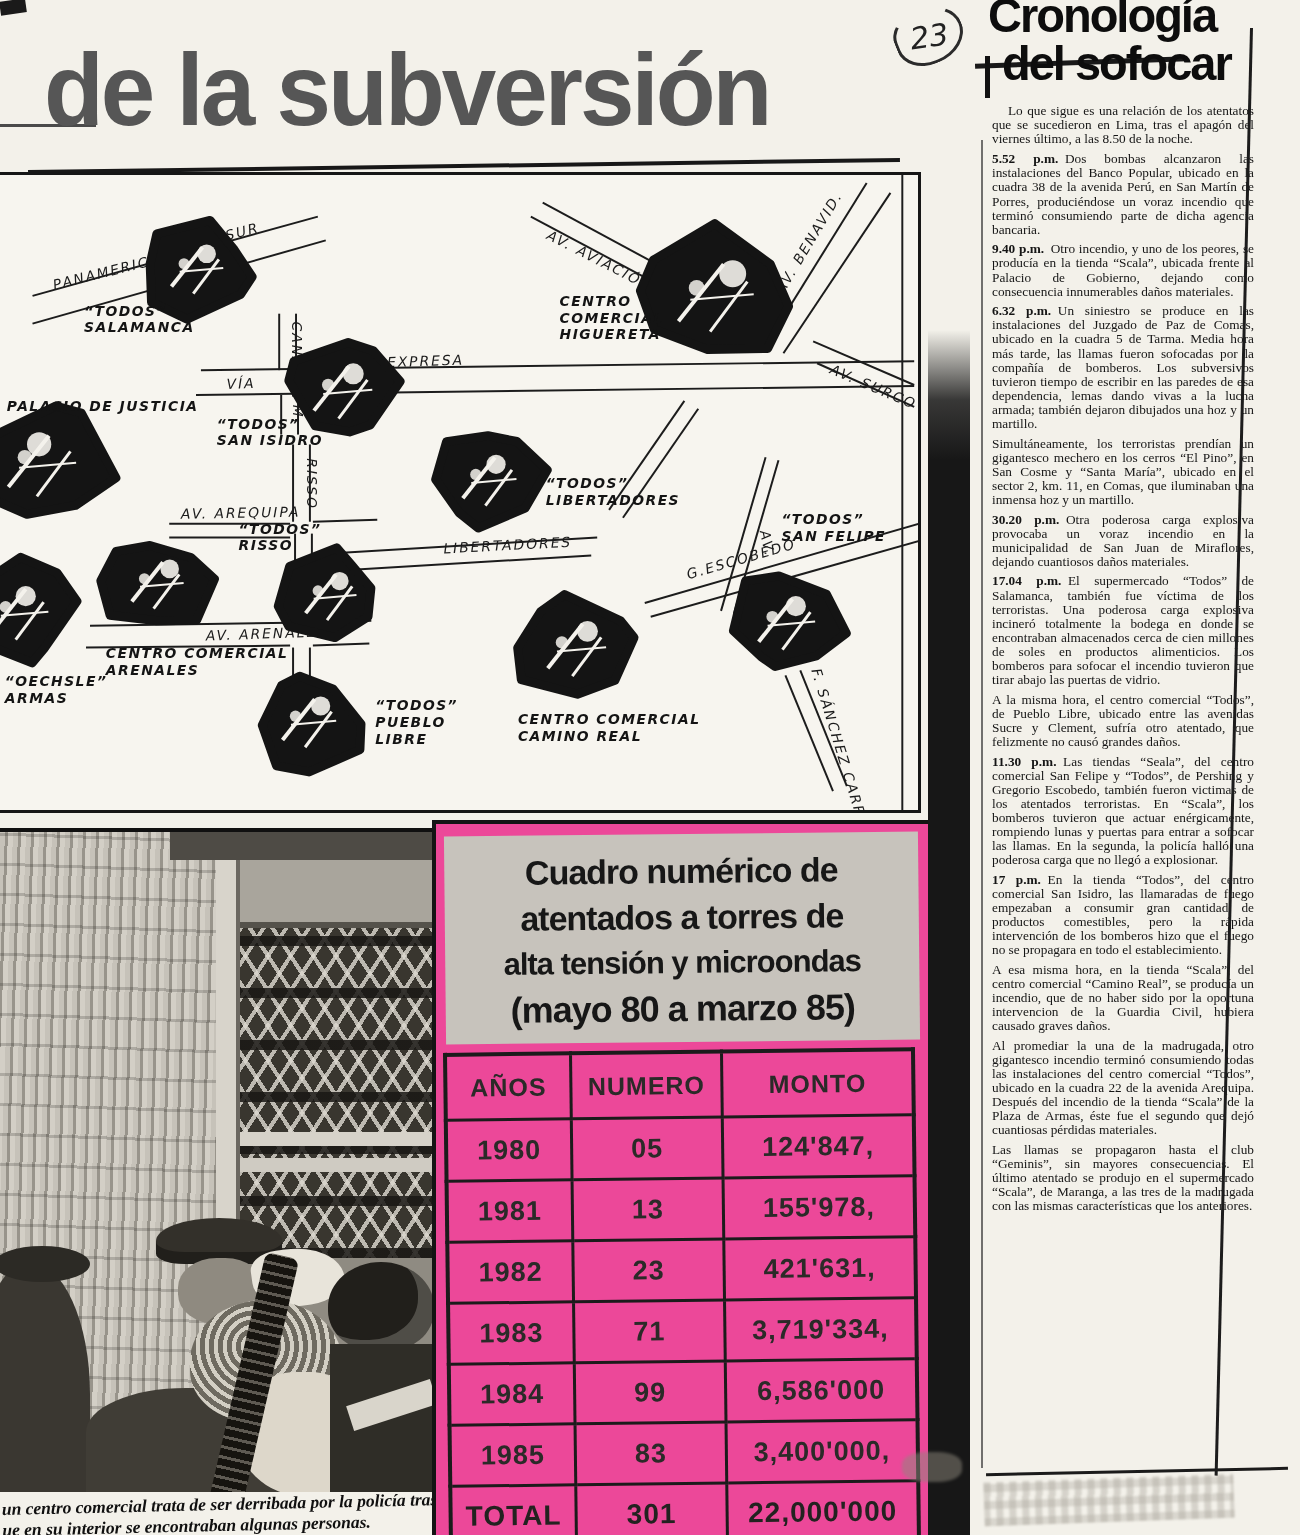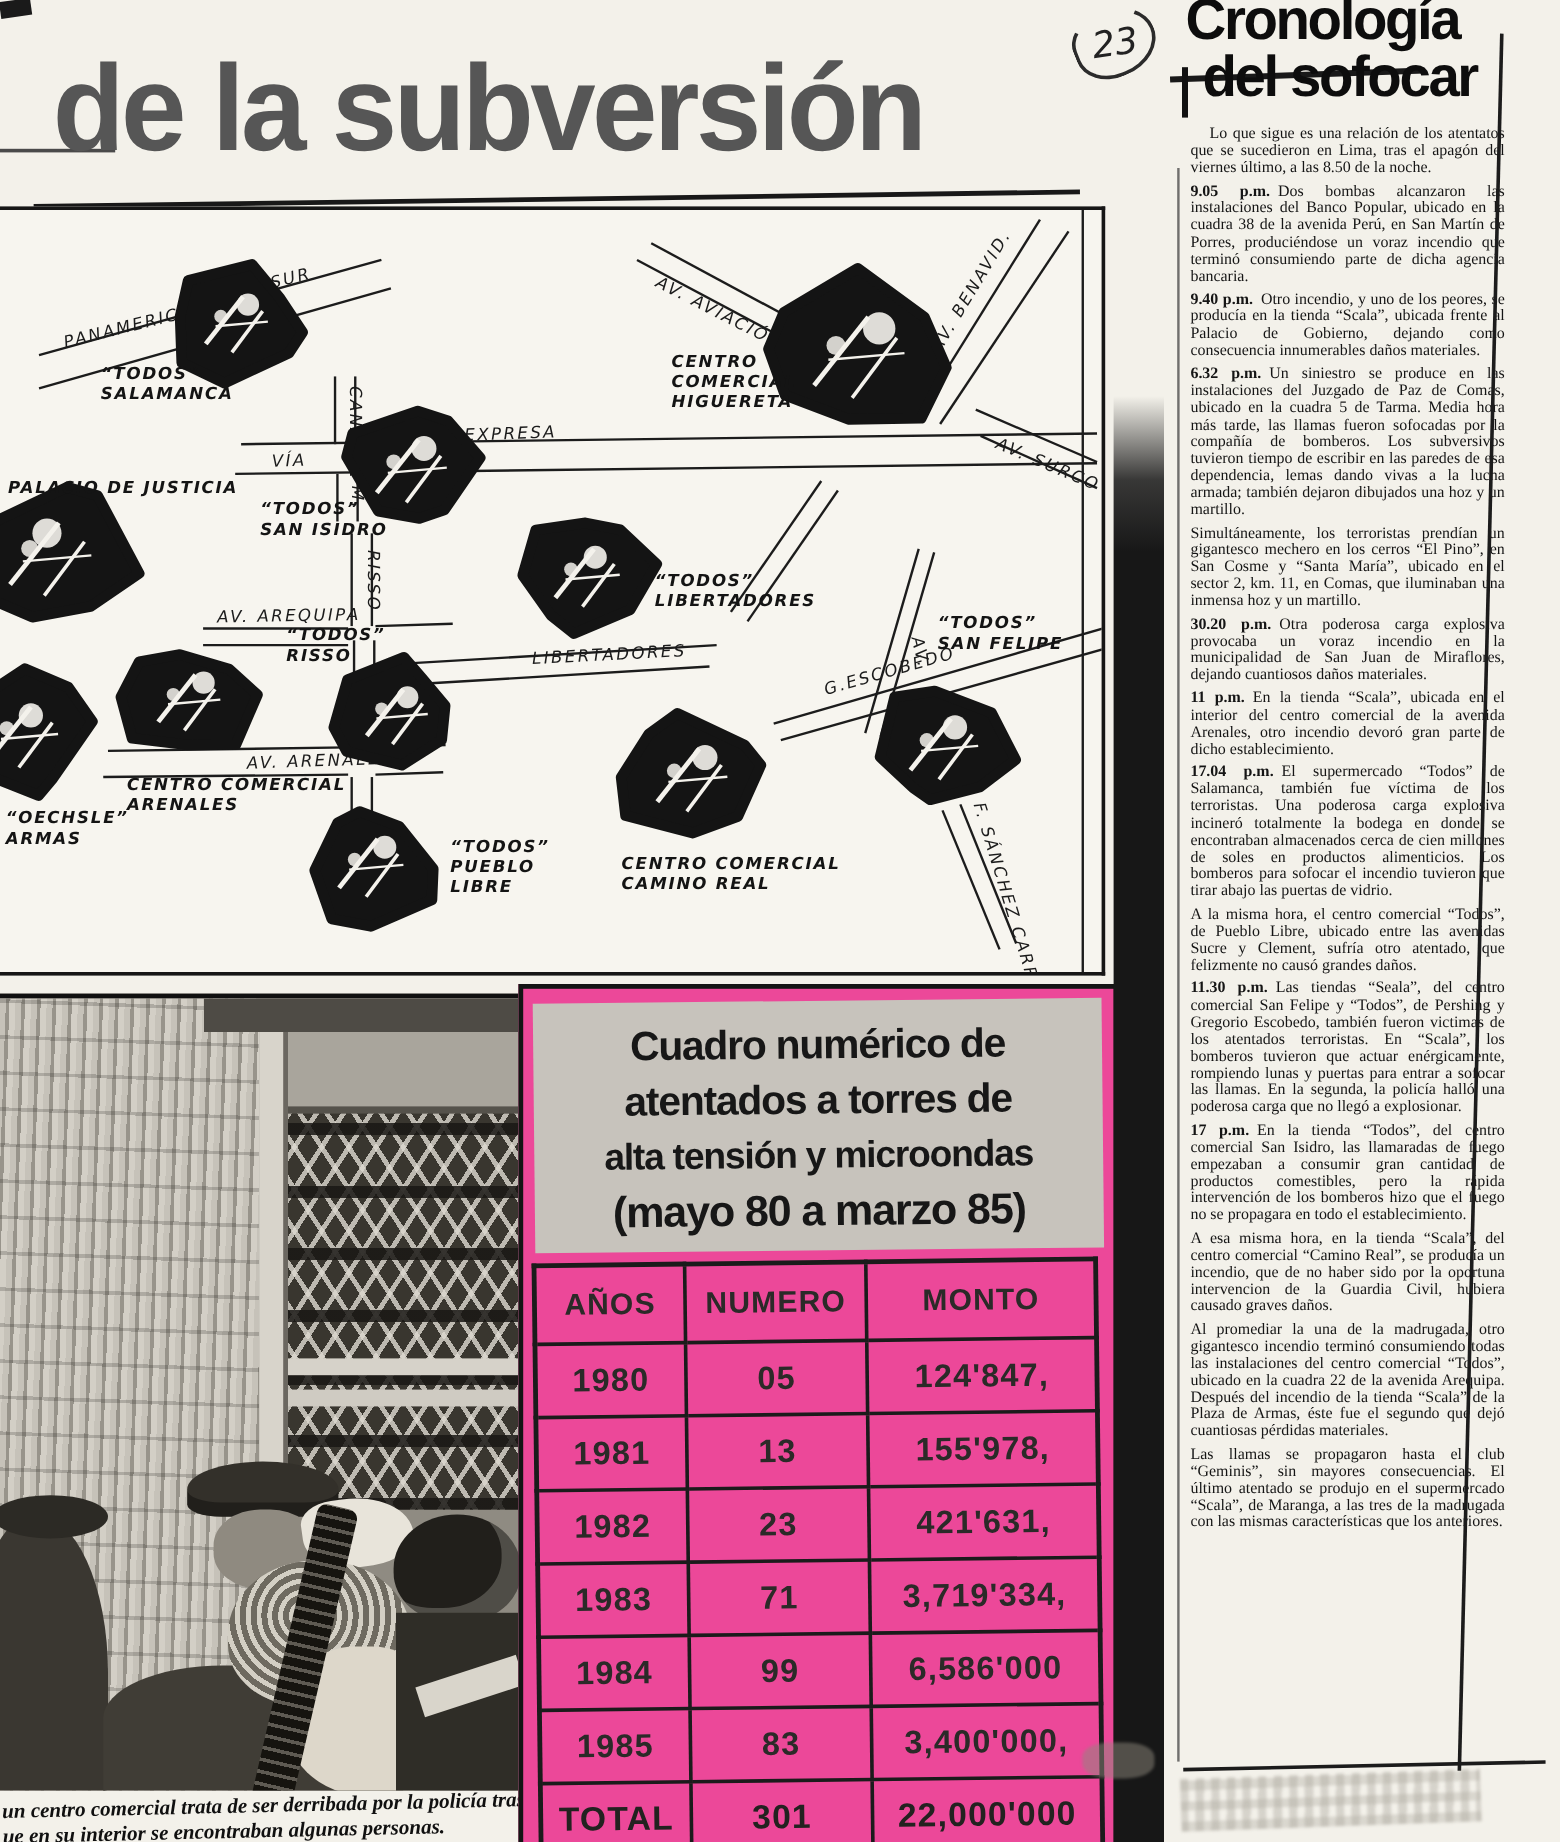"9.05 p.m." b { text: 9.05 -> 5.52 }
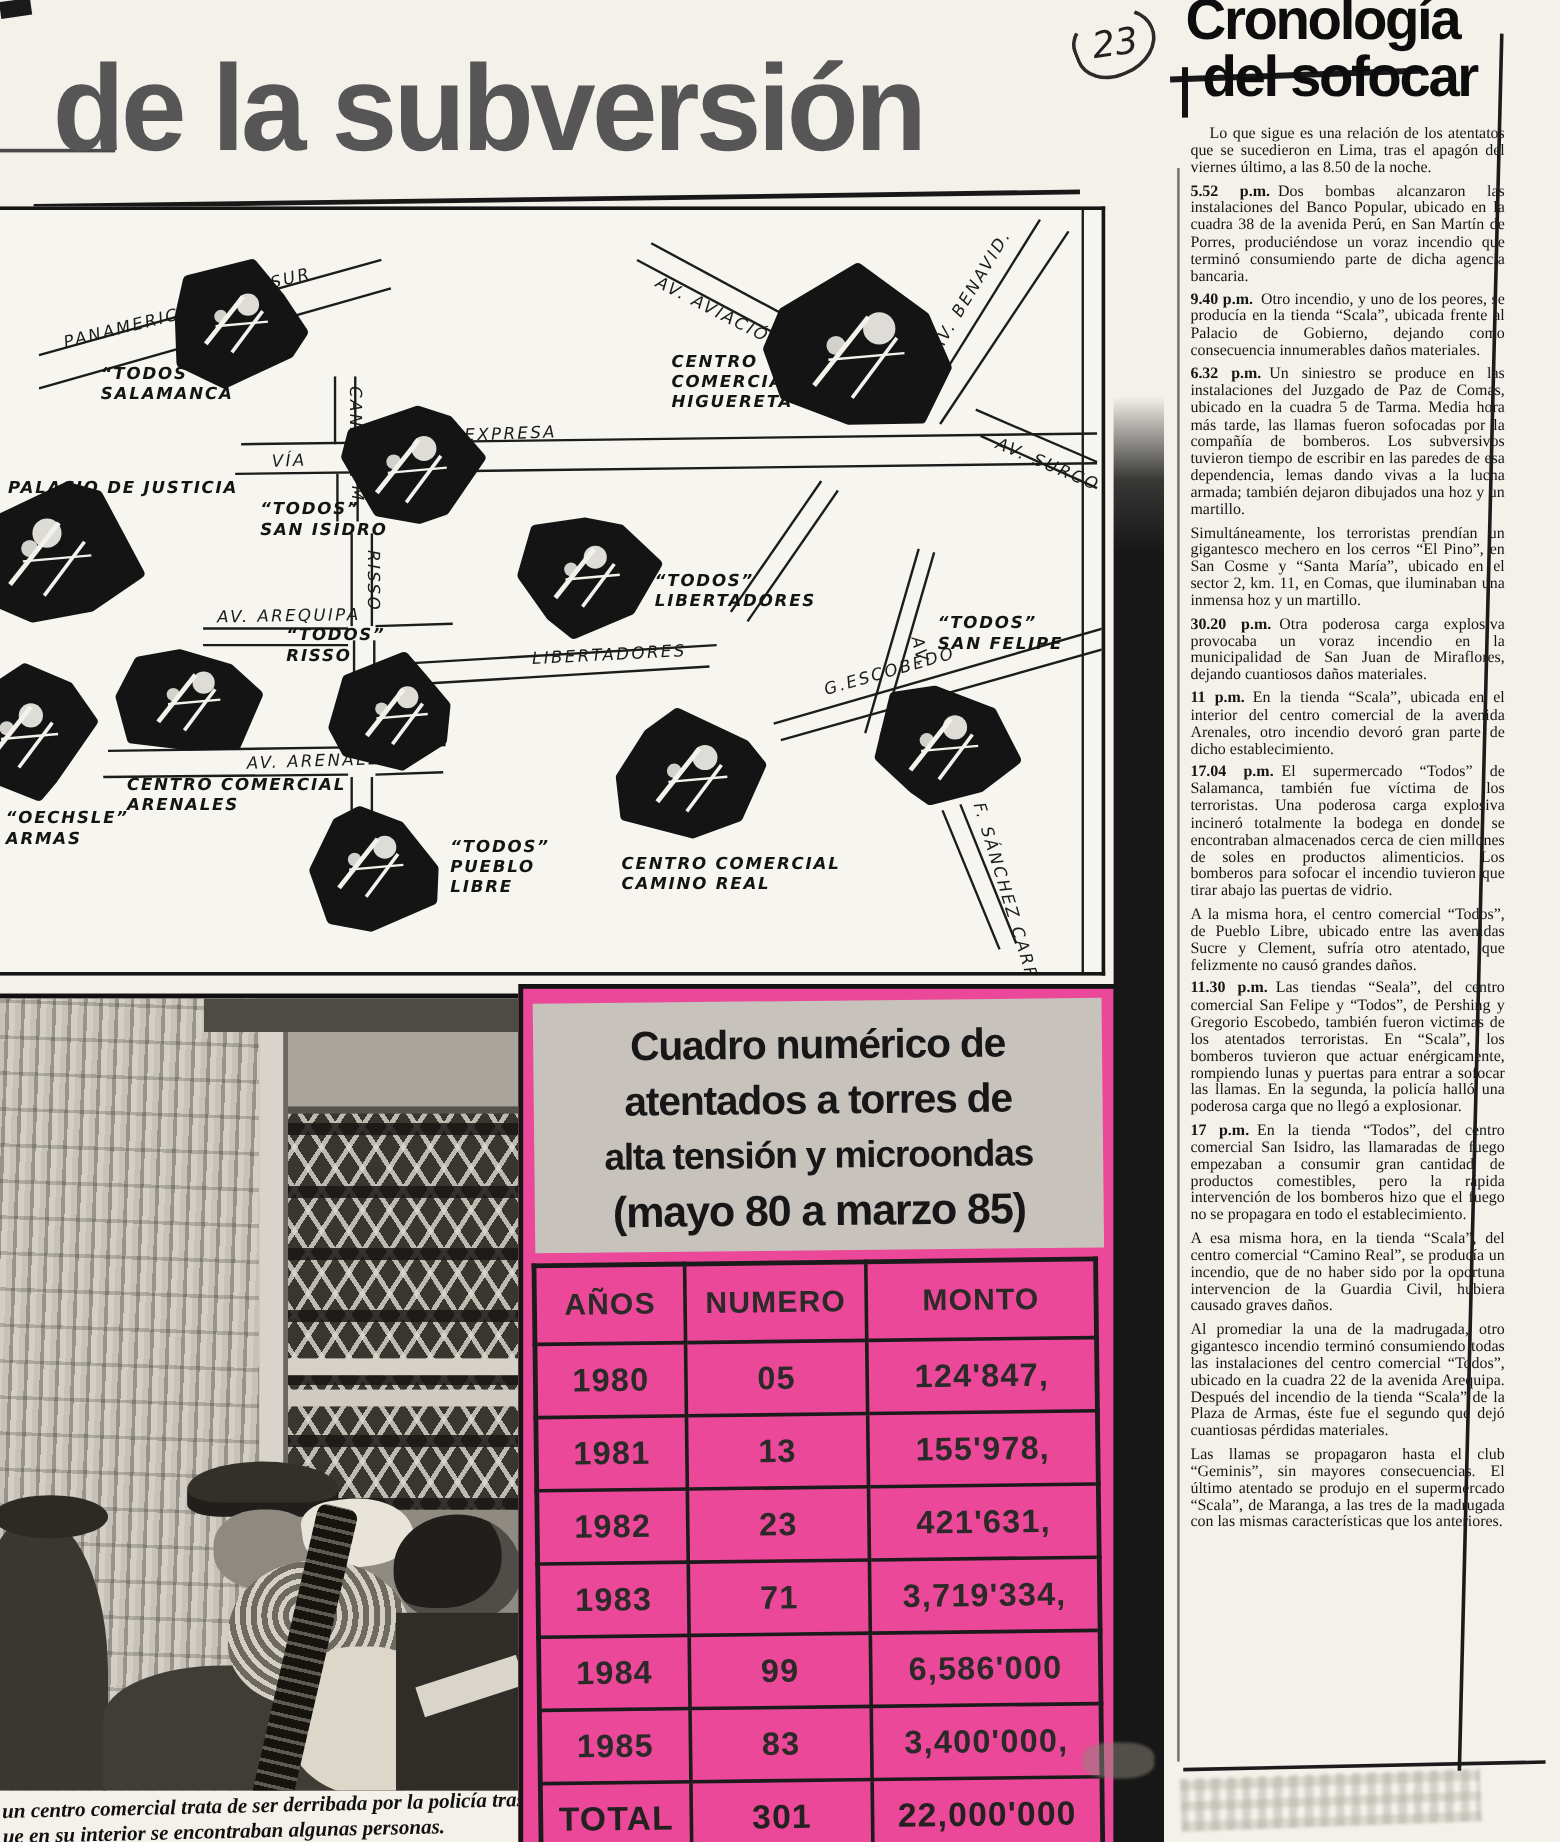"11 p.m. En la tienda" p.entry { html: <p><b>11 p.m. </b>En la tienda “Scala”, ubicada en el interior del centro comercial de la avenida Arenales, otro incendio devoró gran parte de dicho establecimiento.</p> -> none }
